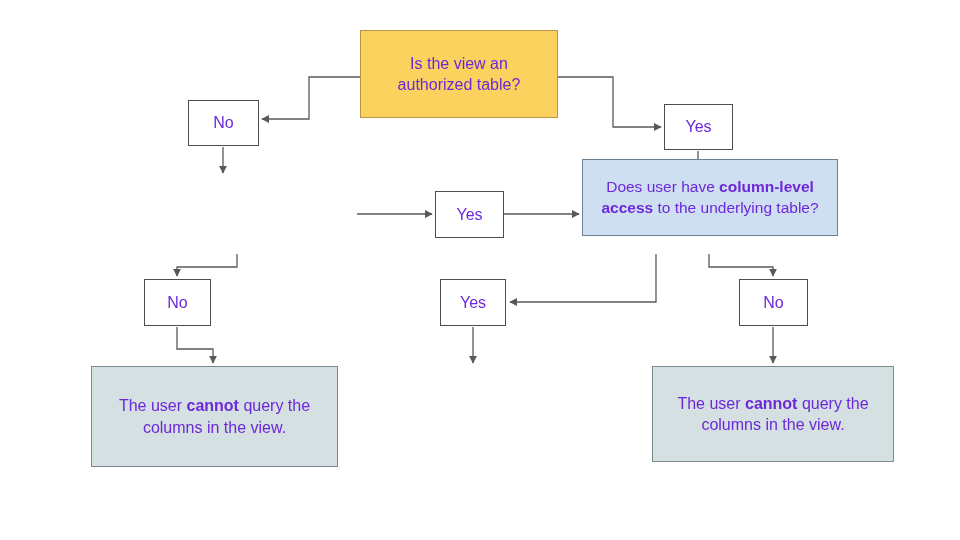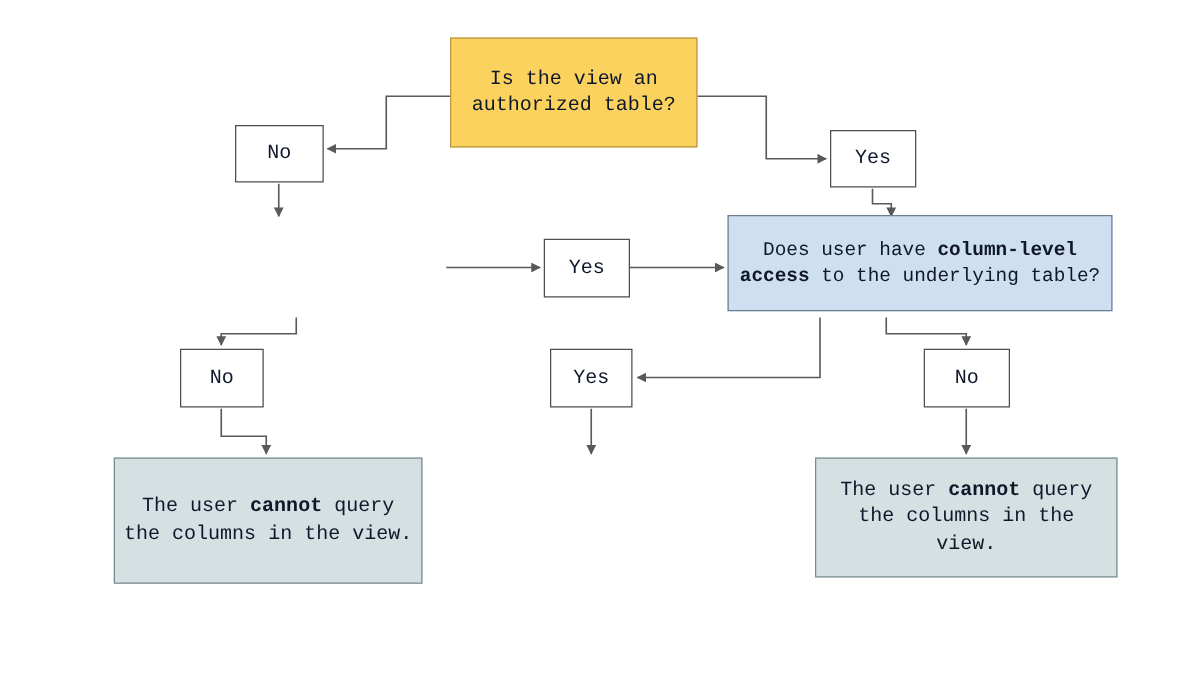"Is the view an" .node { color: #0f172a -> #6d28d9; font-family: Liberation Mono, monospace -> none }
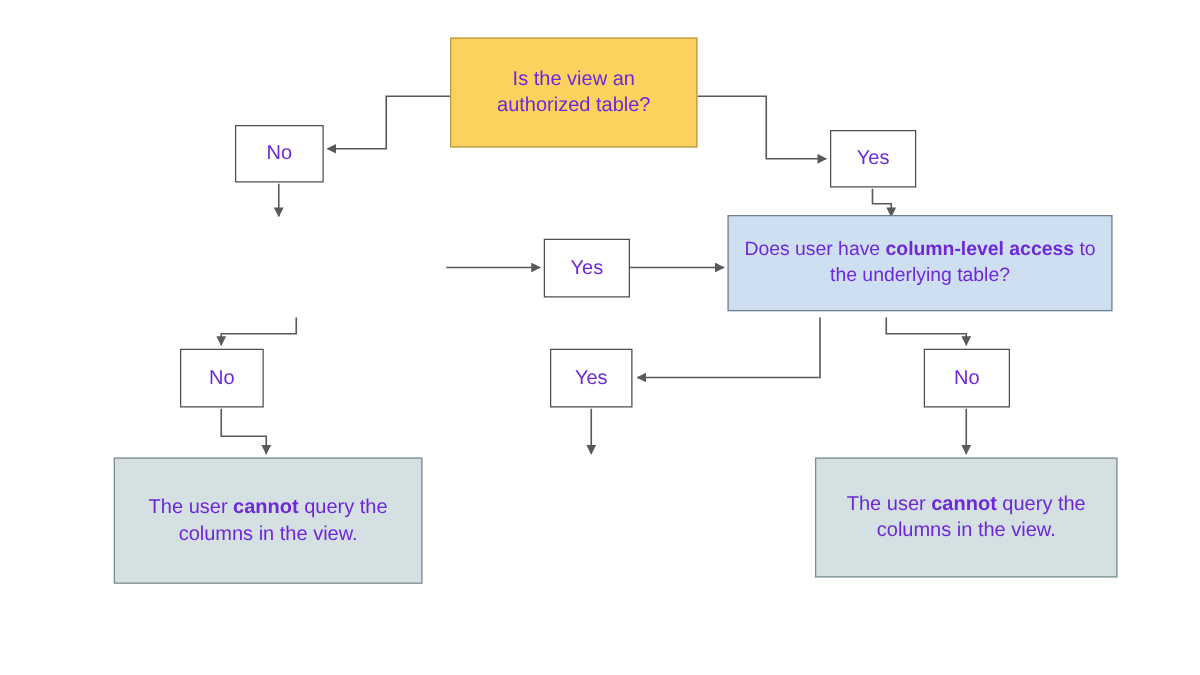"Does user have column-level access" div.node { top: 172px -> 159px; width: 308px -> 256px }
